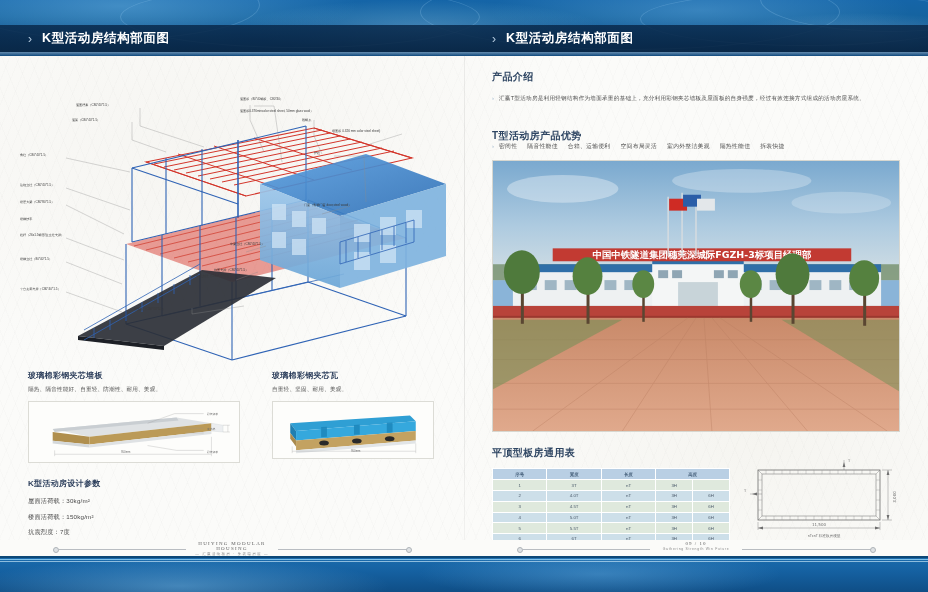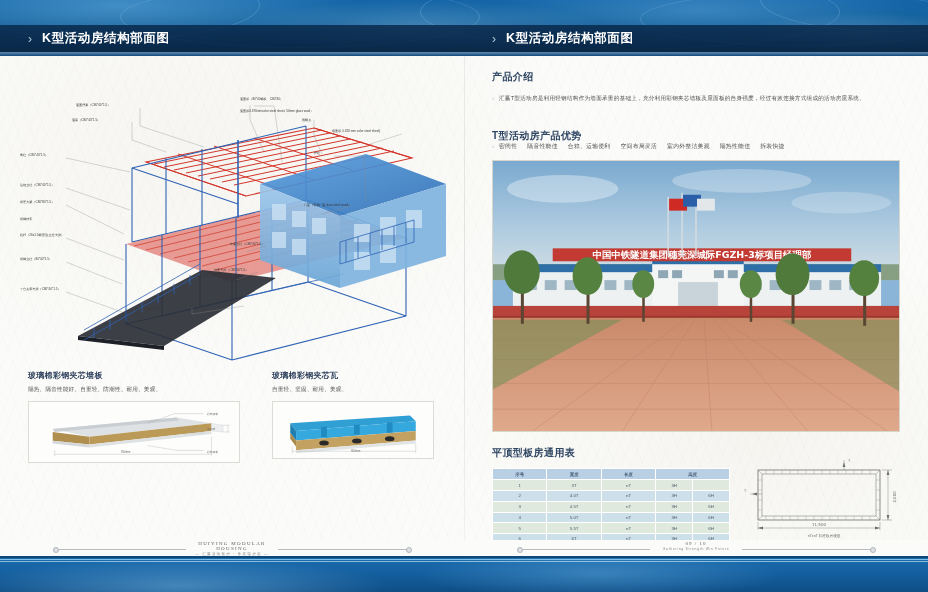"K型活动房设计参数" div.params { html: none -> <div> <div>K型活动房设计参数</div> <div>屋面活荷载：30kg/m²</div> <div>楼面活荷载：150kg/m²</div> <div>抗震烈度：7度</div> <div>抗风等级：10级、0.45kn/m²</div> </div> }
